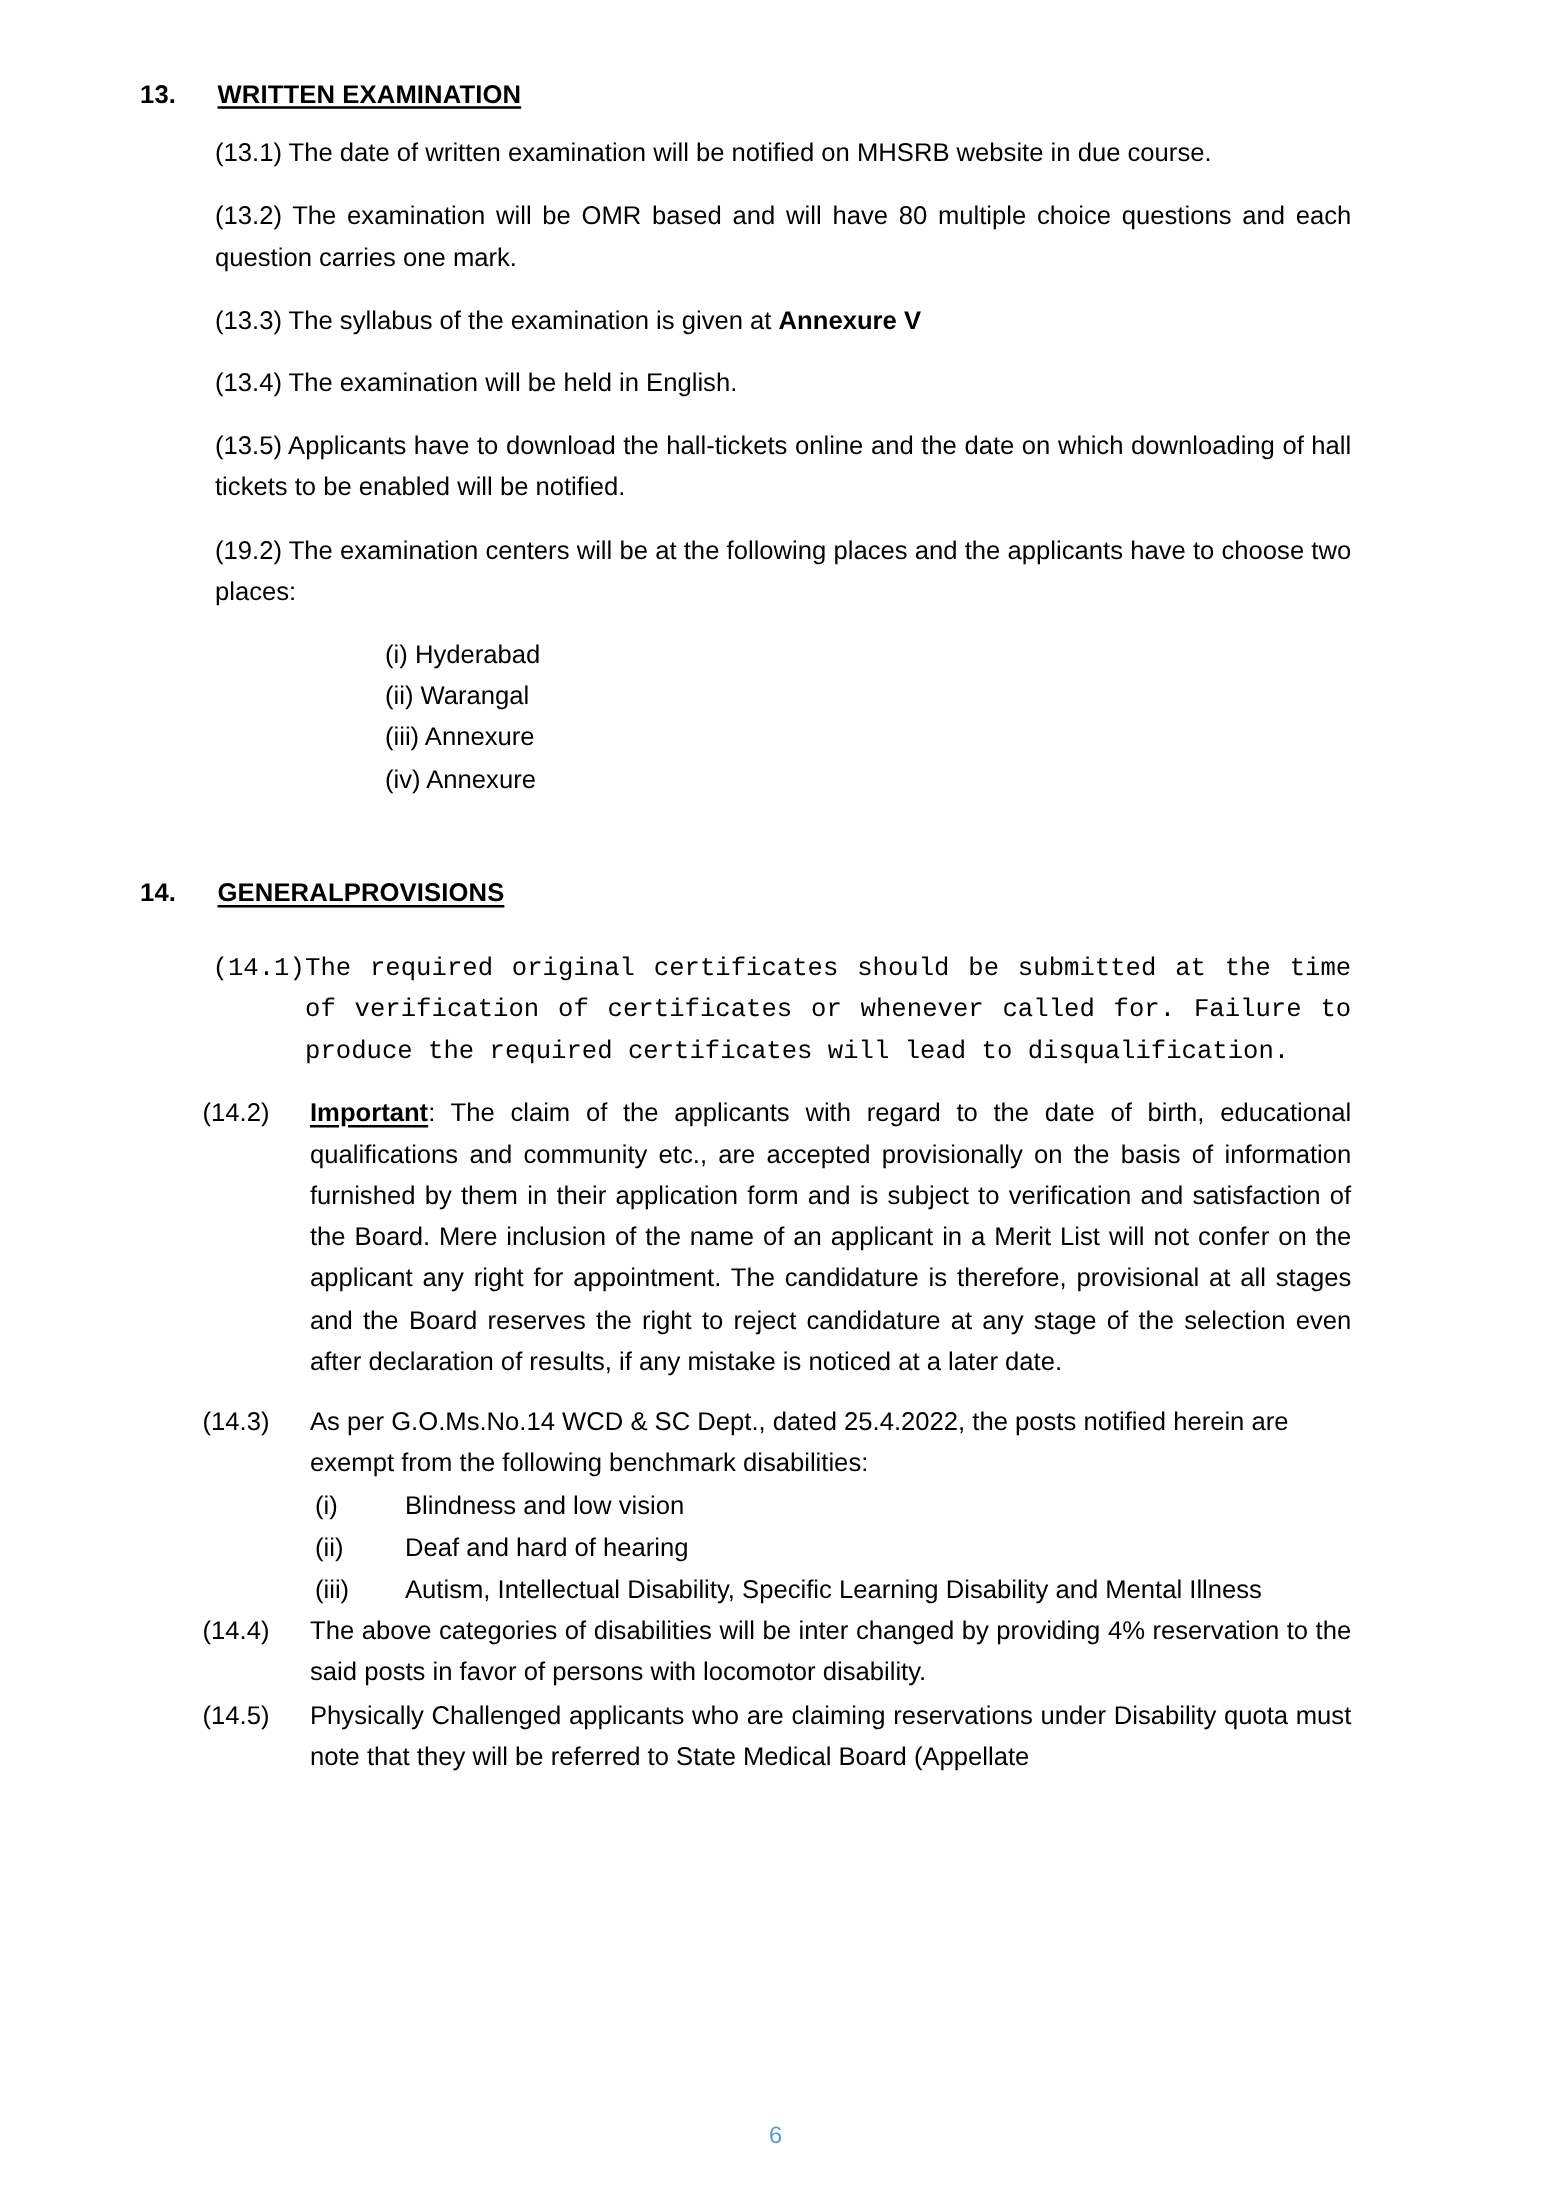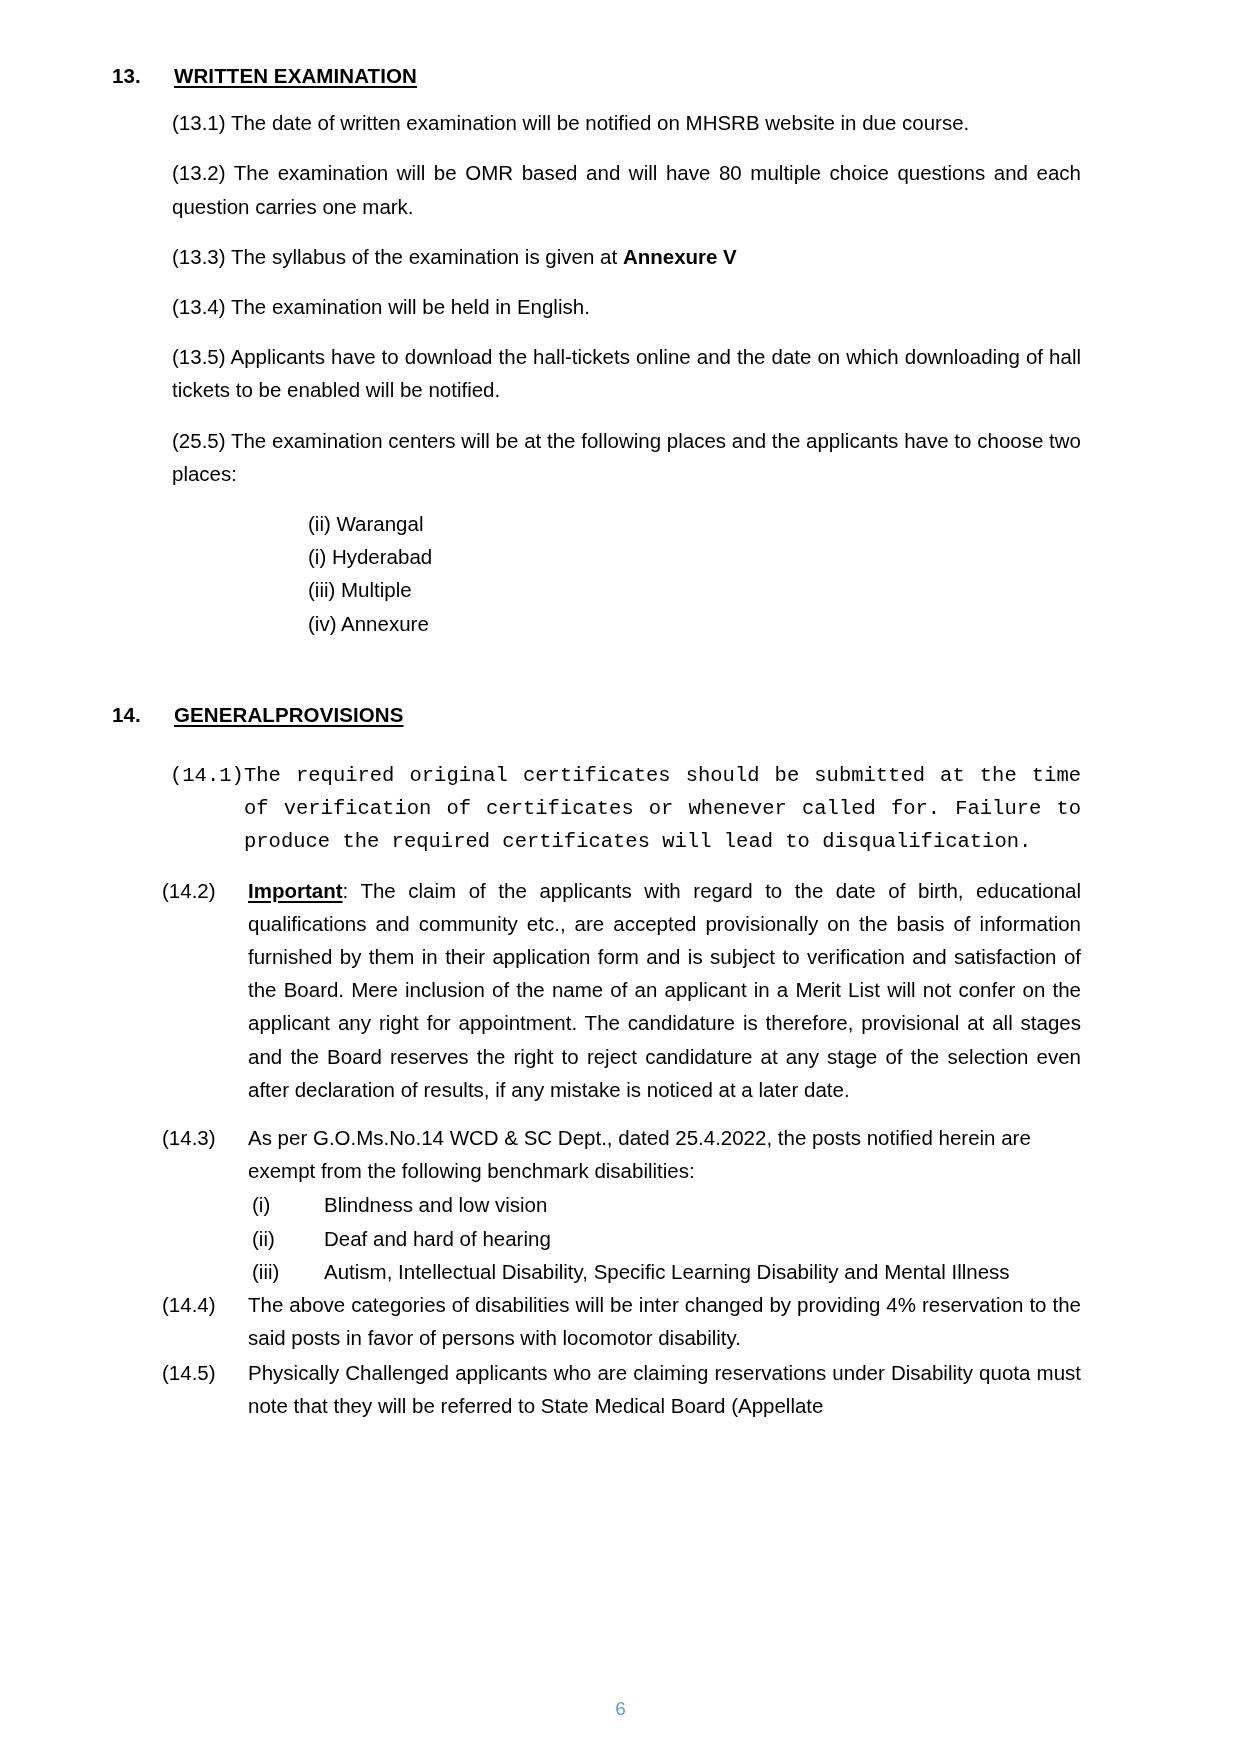"(25.5) The examination centers will" p.p13 { text: 25.5 -> 19.2 }
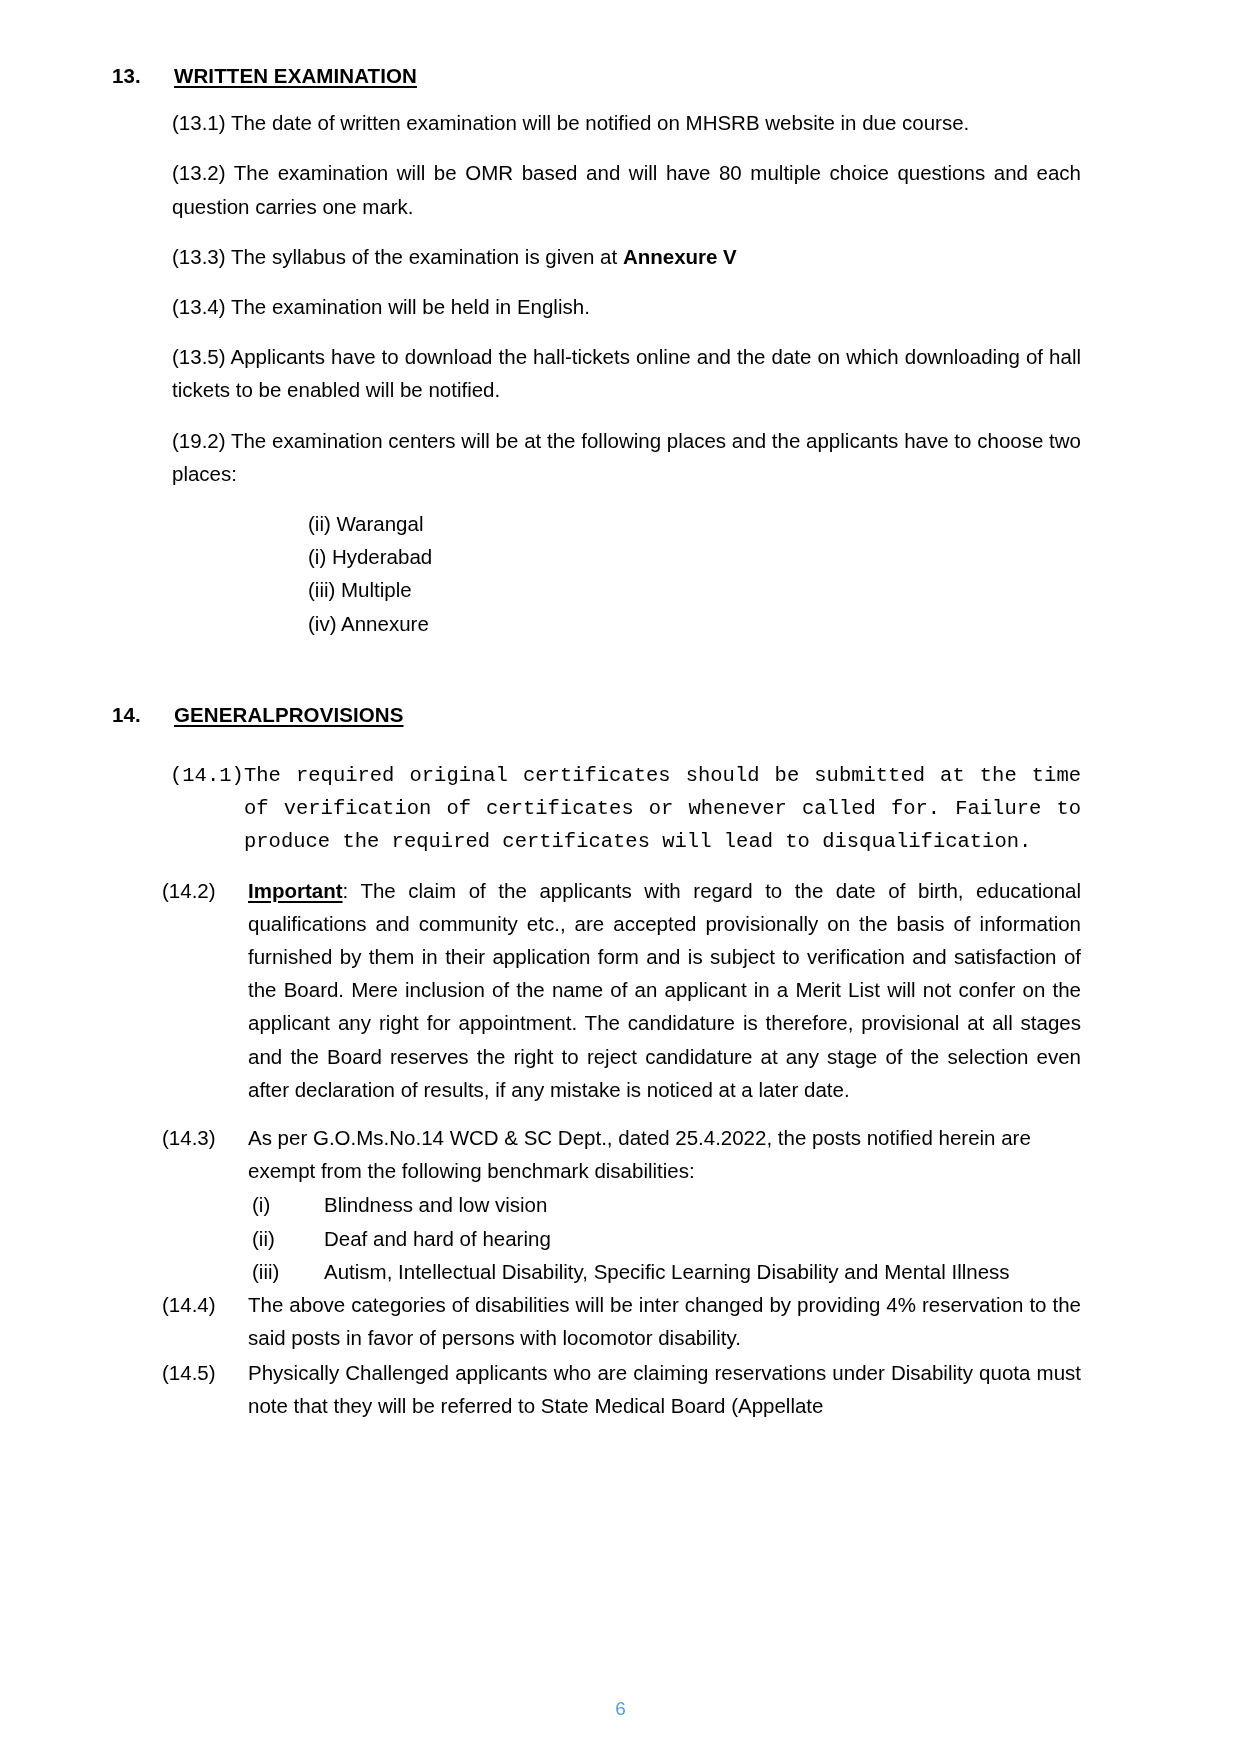"(ii) Warangal" li { order: before "(i) Hyderabad" -> after "(i) Hyderabad" }
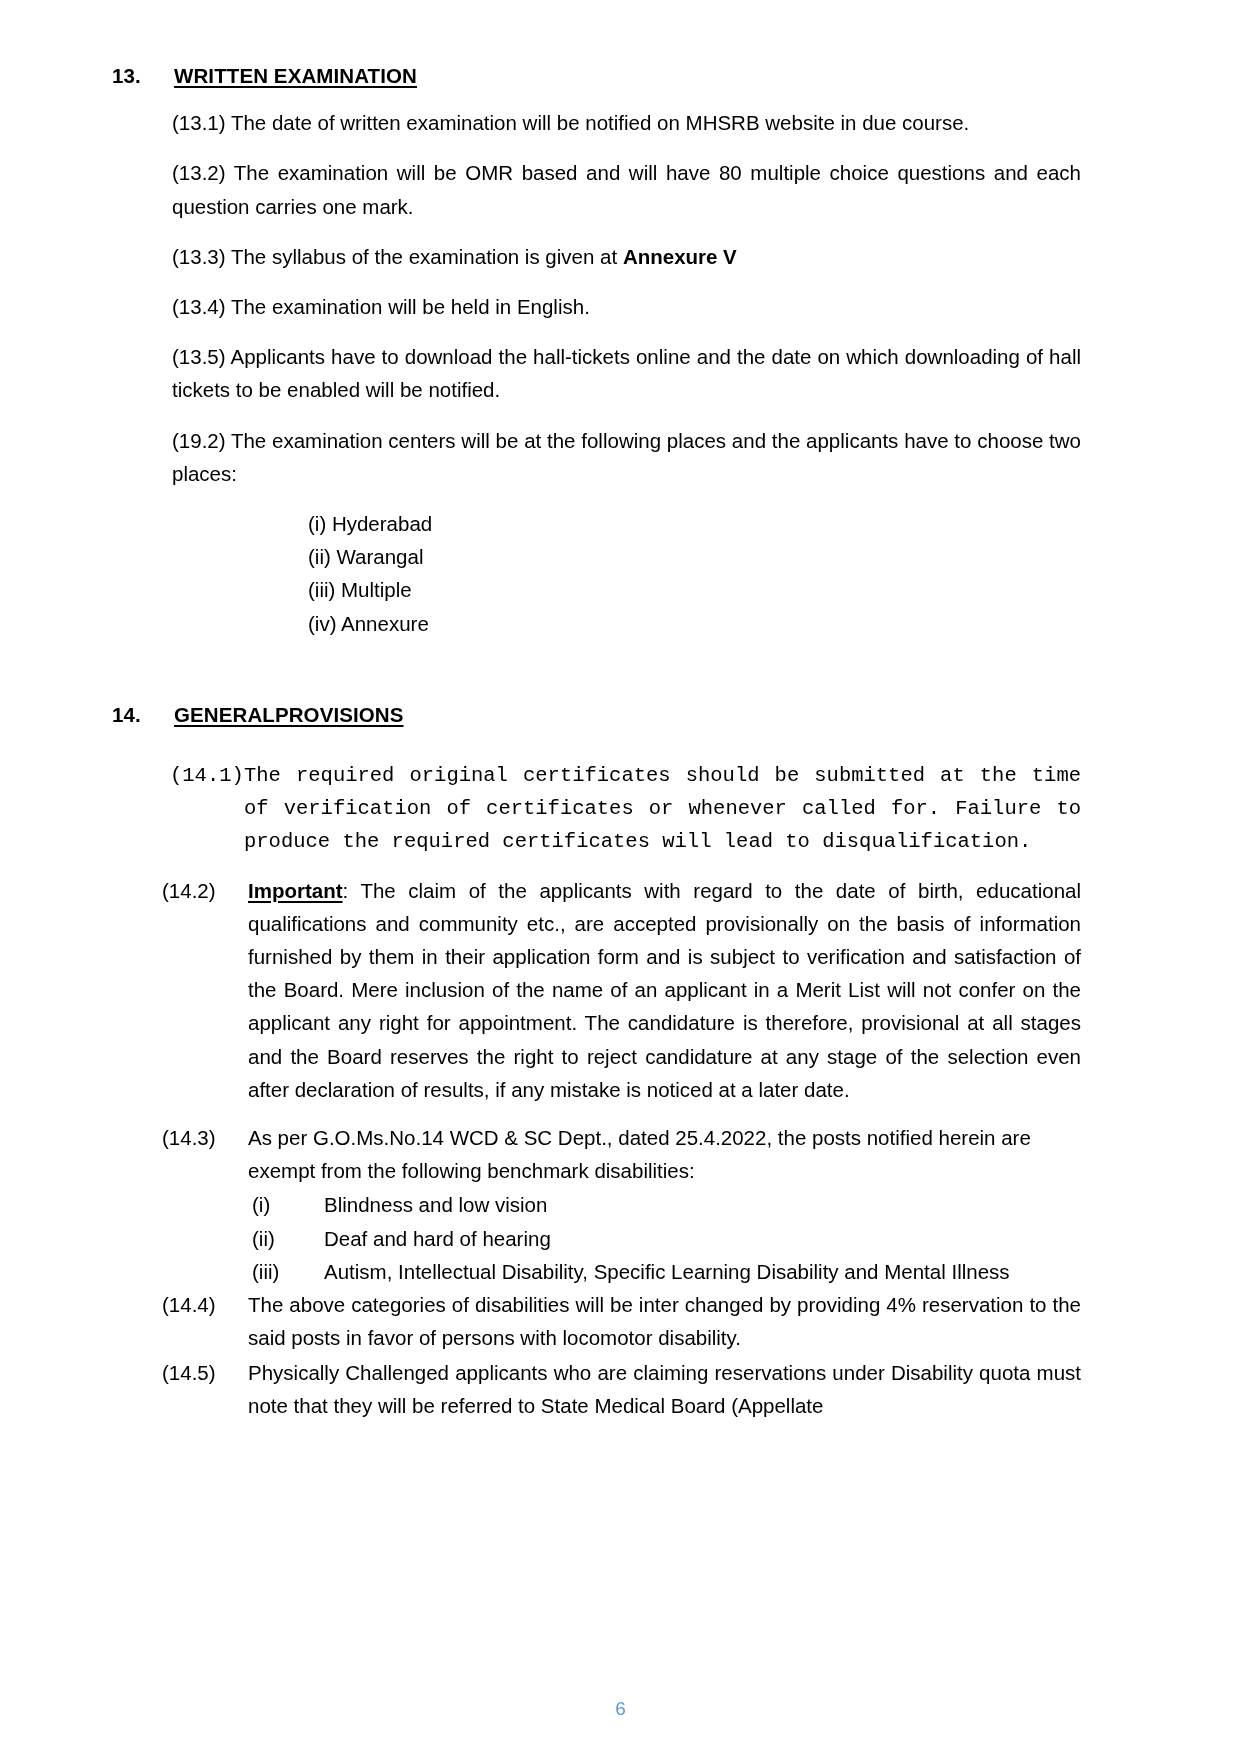"(iii) Multiple" li { text: Multiple -> Annexure }
